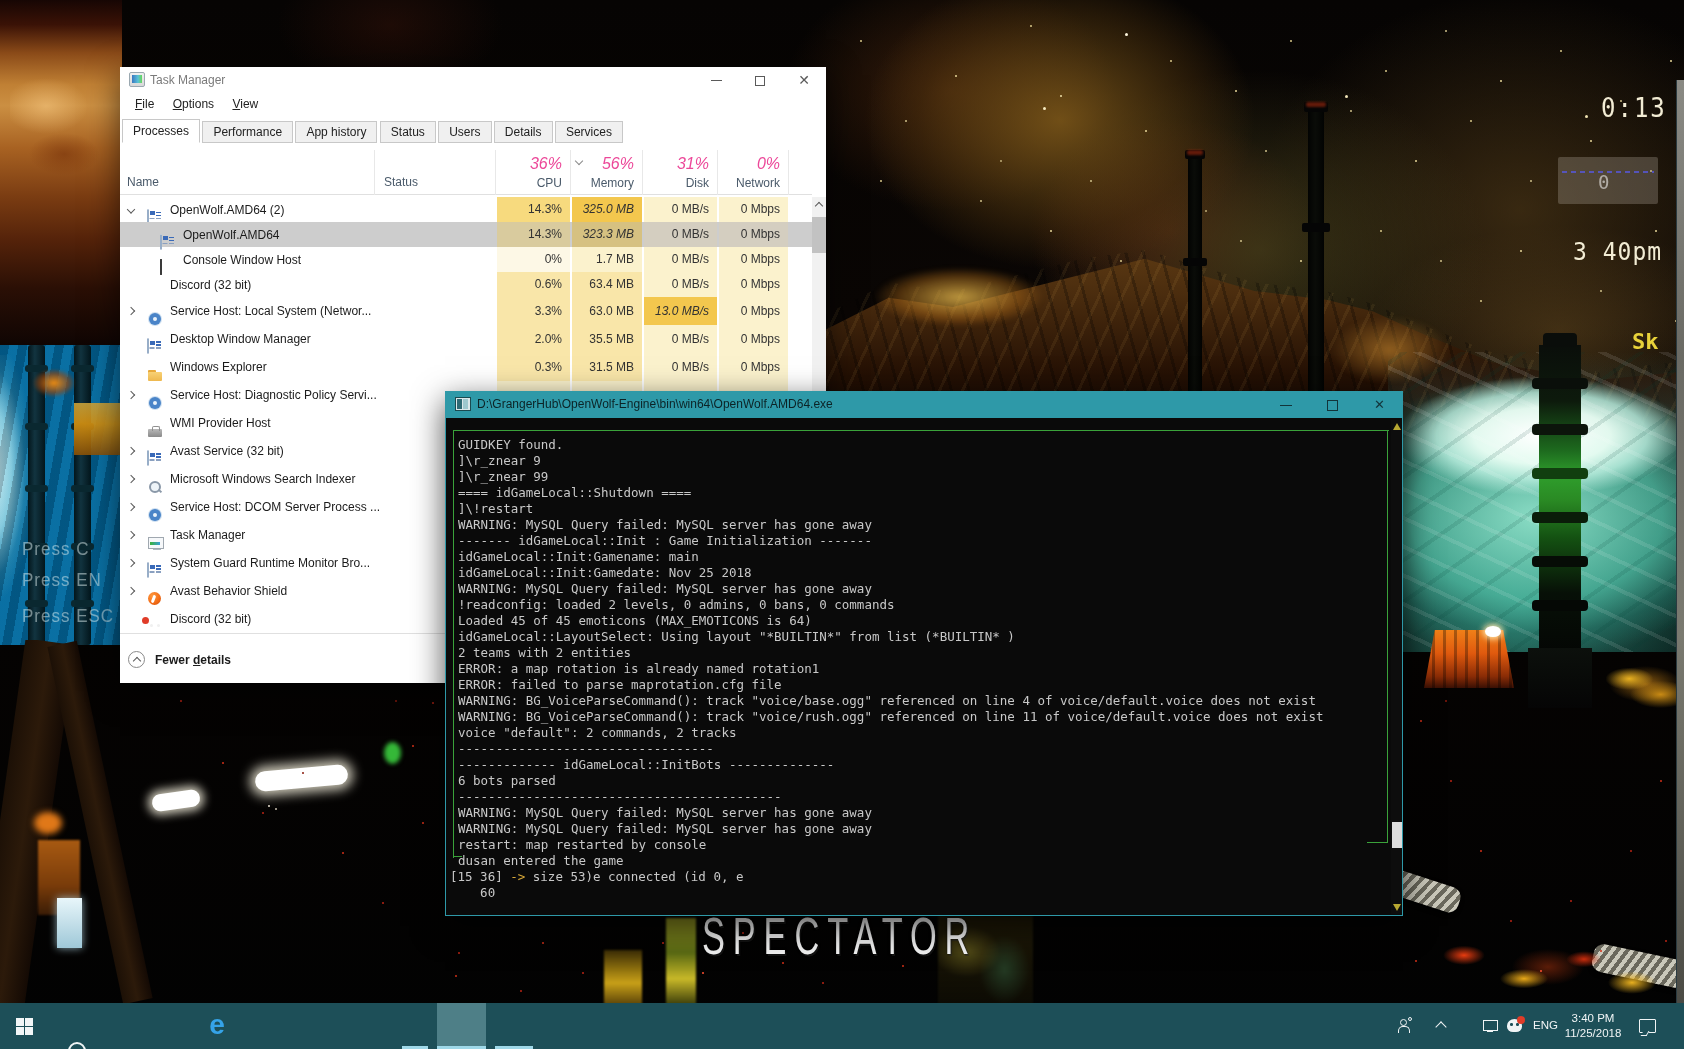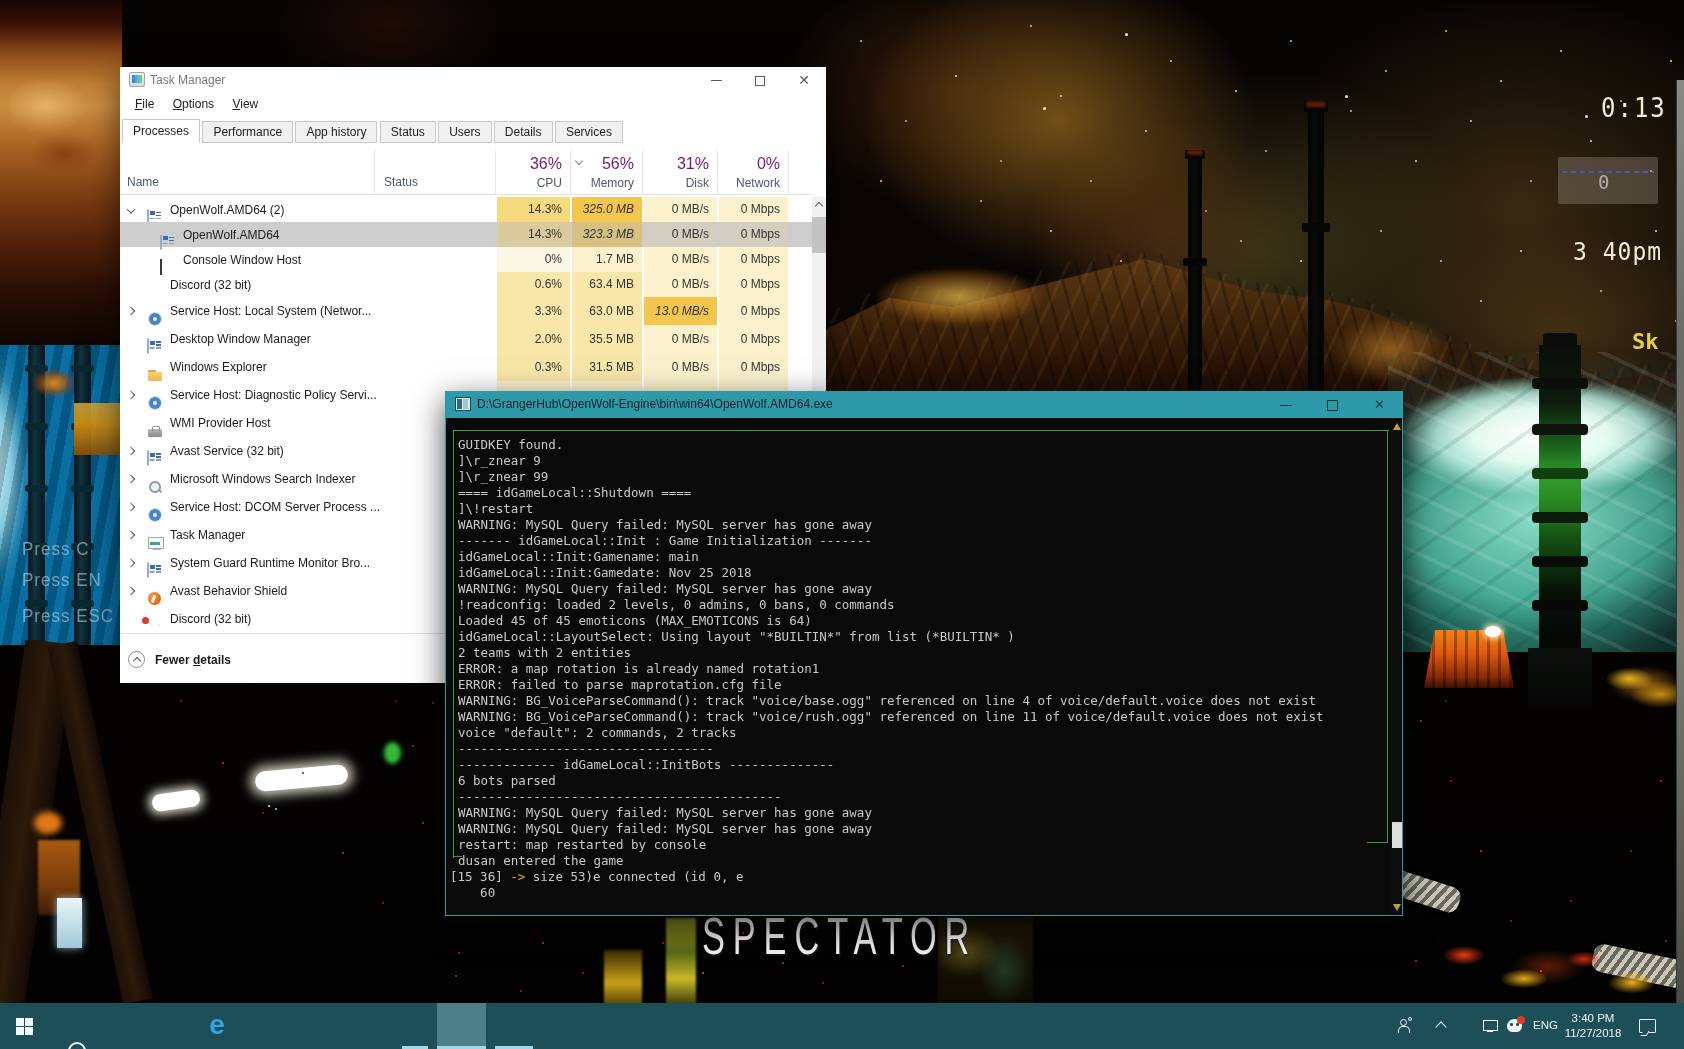"36%" .pct { color: #701a75 -> #ec4899; font-style: none -> italic }
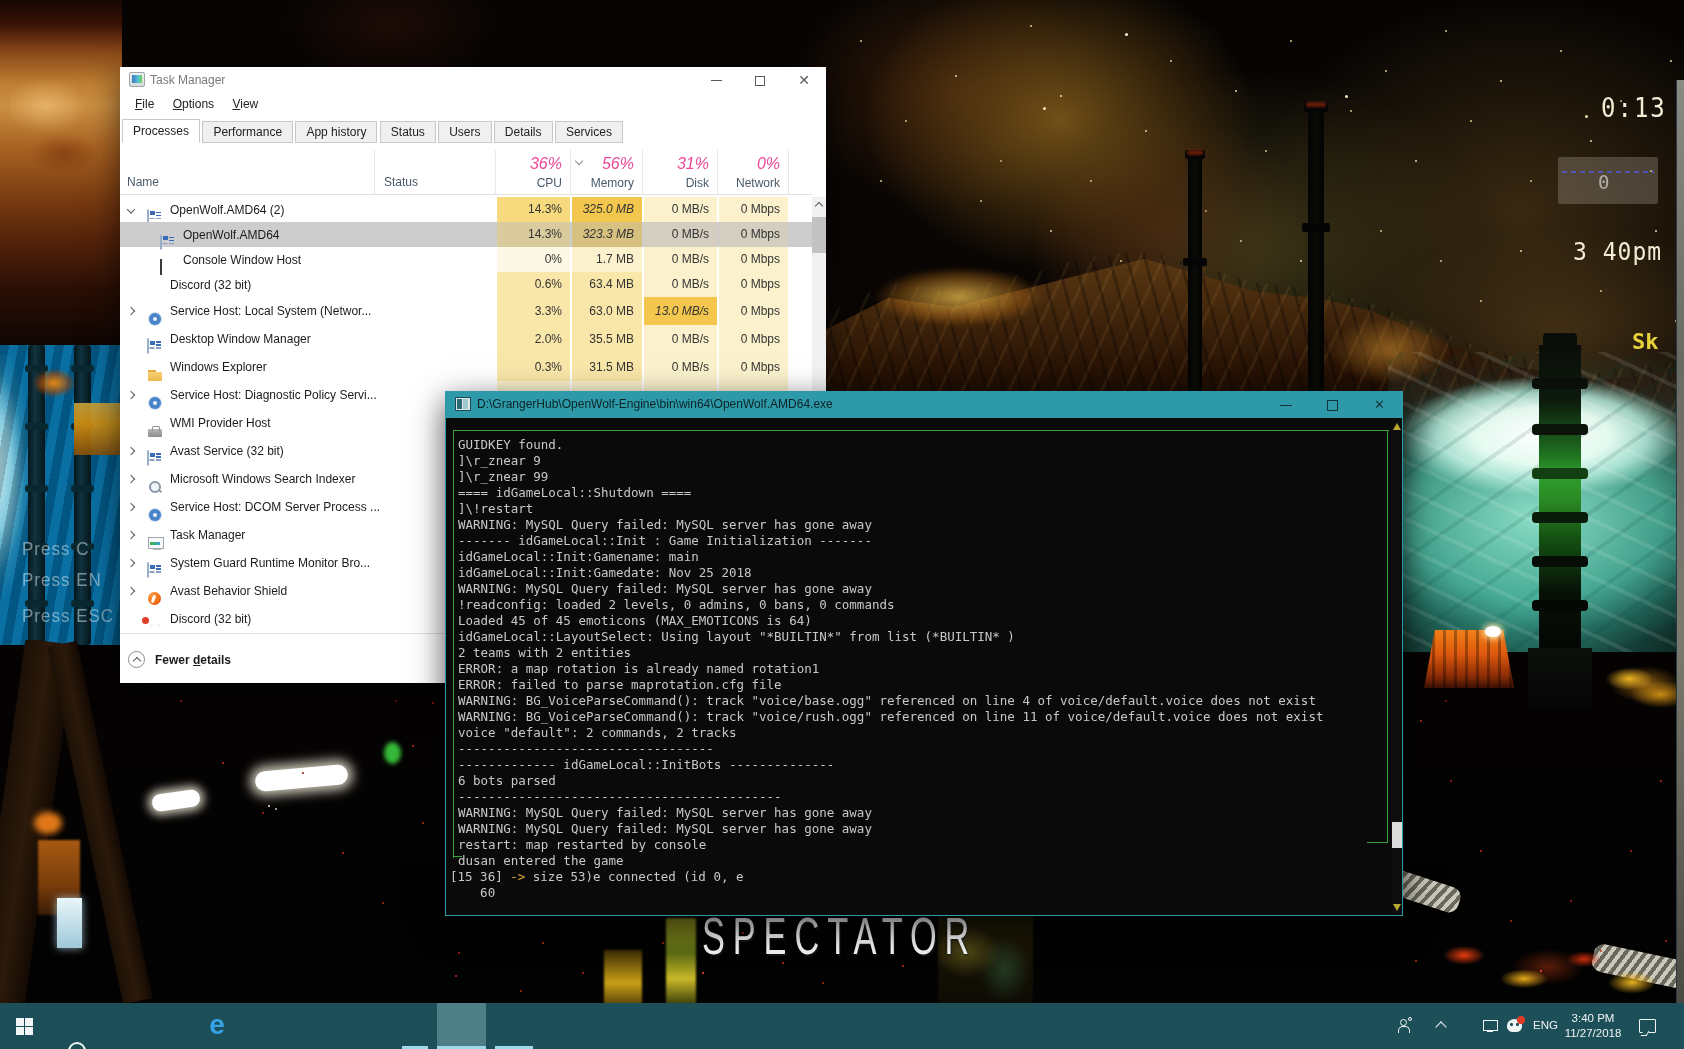"11/27/2018" div { text: 11/27/2018 -> 11/25/2018 }
